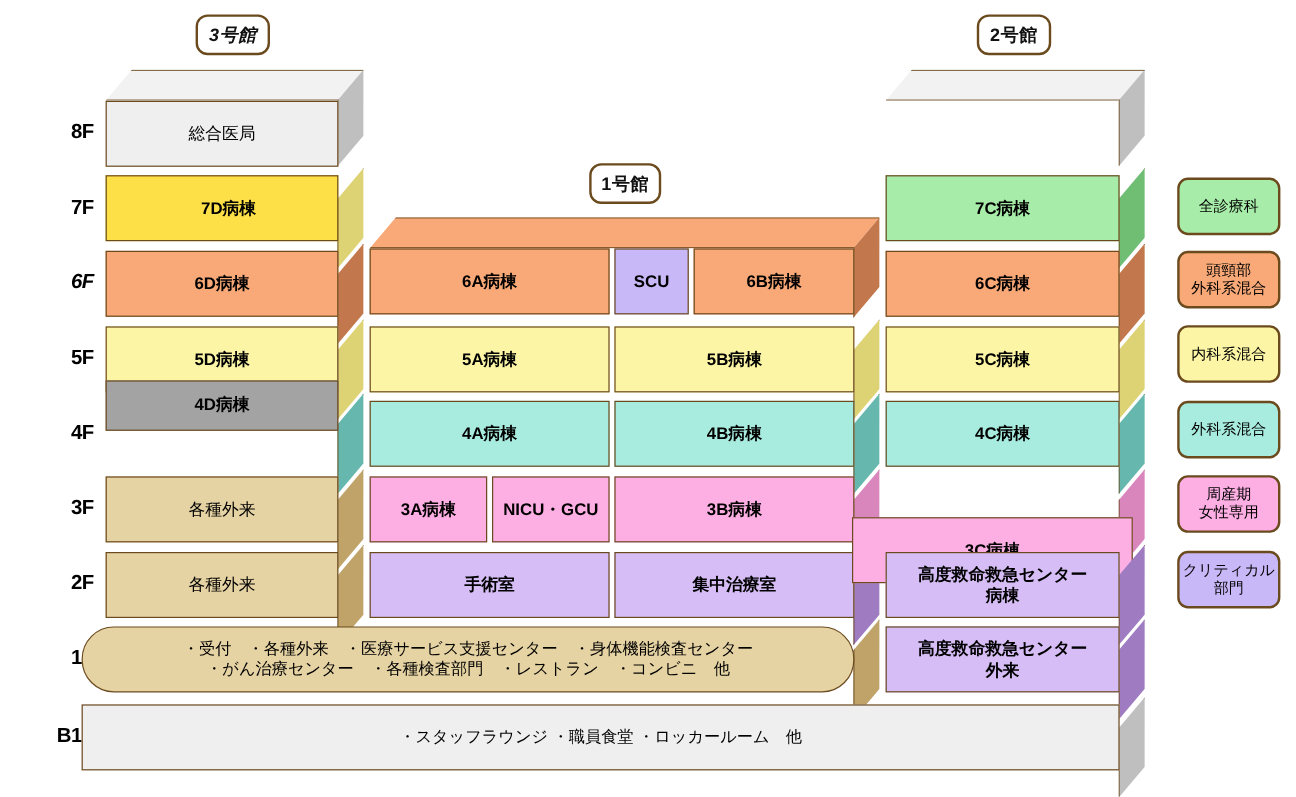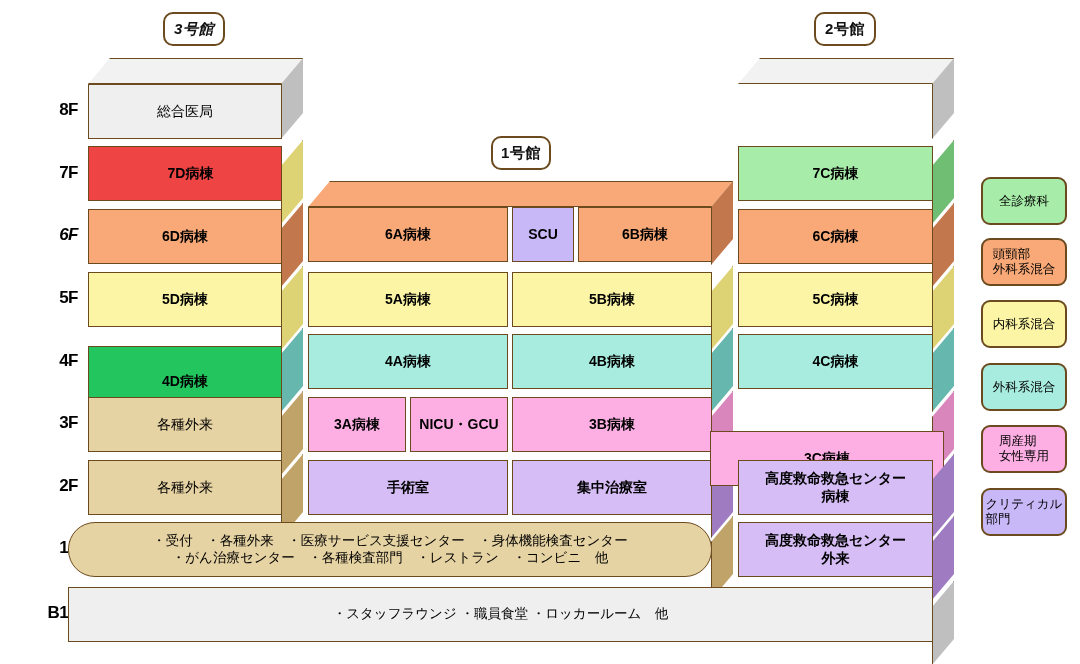"7D病棟" div.room { background: #ef4444 -> #fde047 }
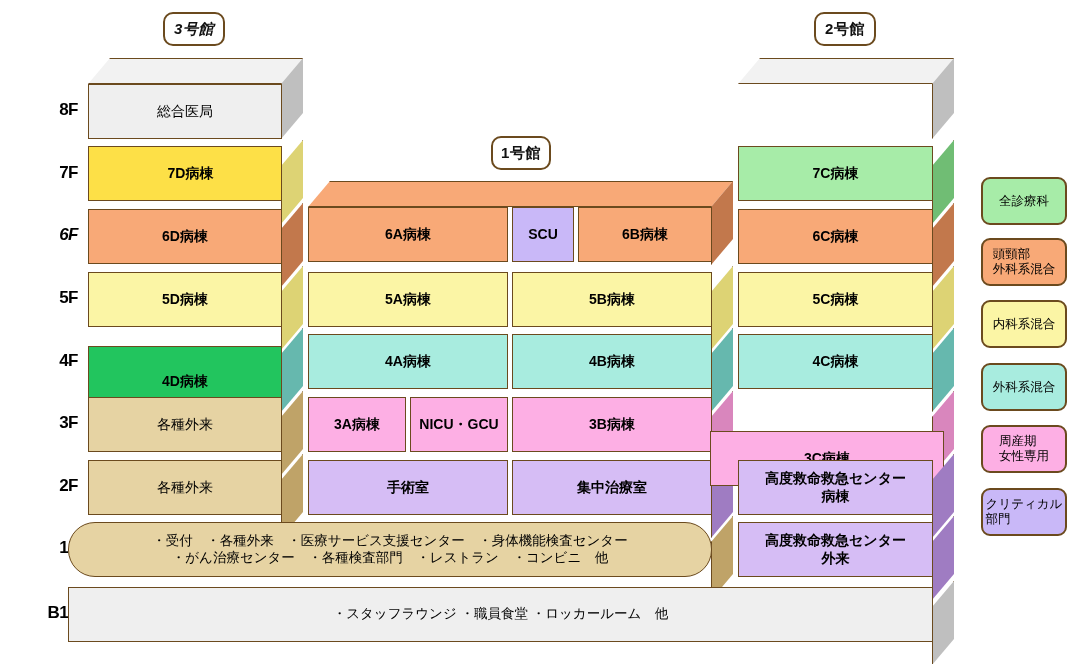"全診療科" .legend-item { margin-top: 29px -> none; text-align: none -> center }
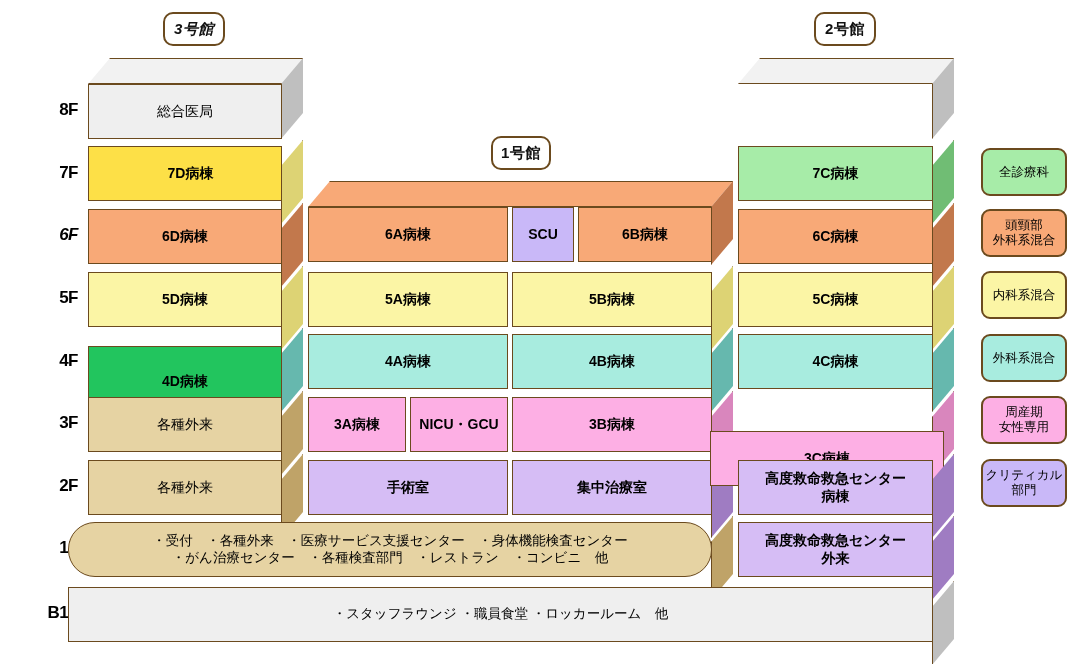"4D病棟" div.room { background: #22c55e -> #a3a3a3; height: 72px -> 42px; top: 346px -> 317px }
